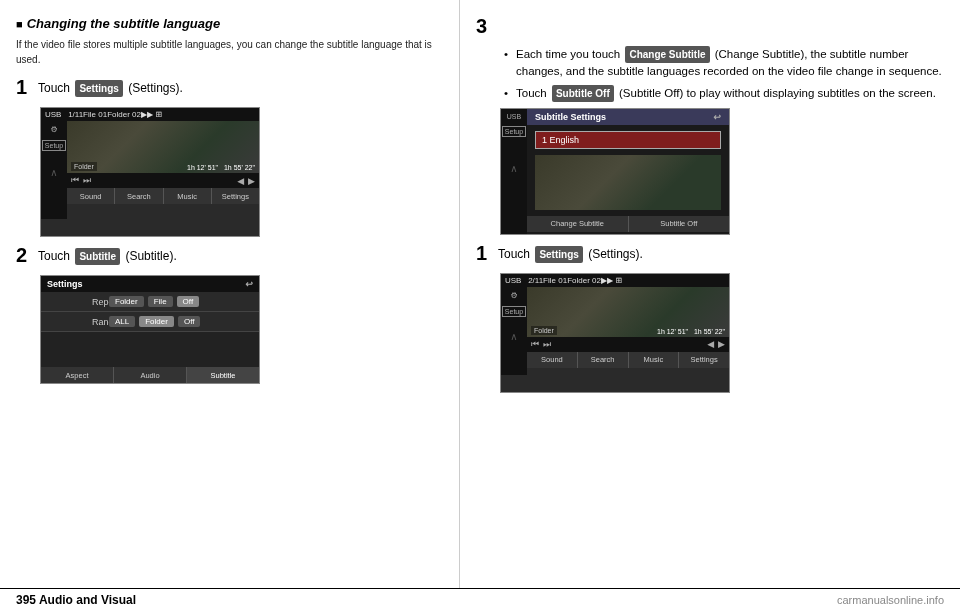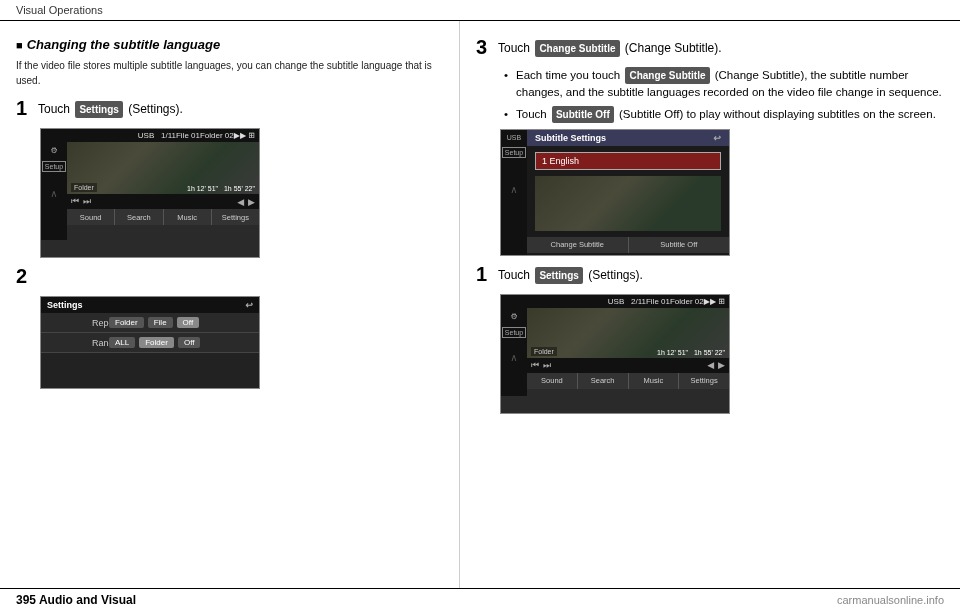"Visual Operations" div.top-bar { html: <div> <span>Visual Operations</span> </div> -> none }
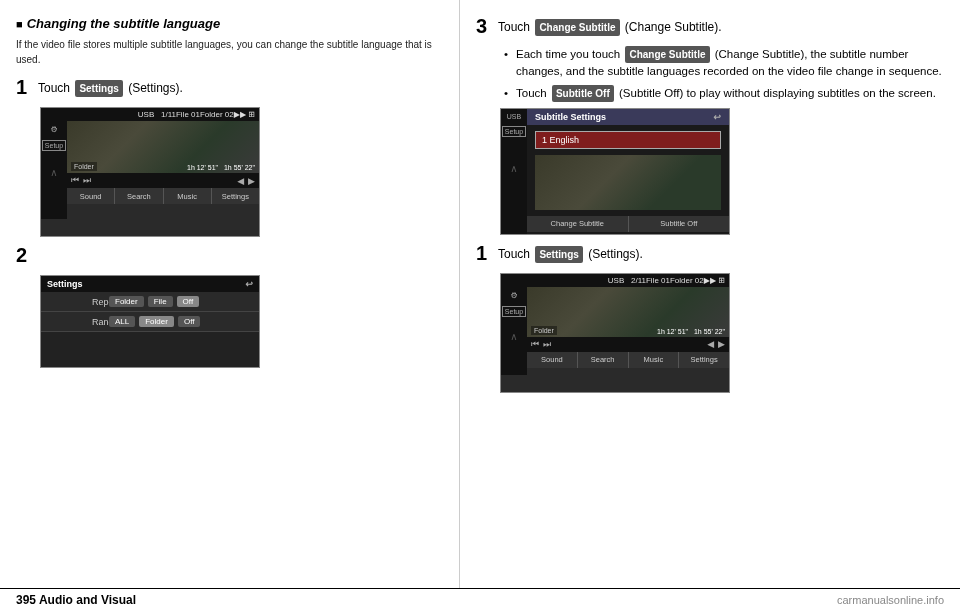"Touch Change Subtitle (Change Subtitle)." div.step3-content { html: <div> <span>Touch</span> <span>Change Subtitle</span> <span>(Change Subtitle).</span> </div> -> none }
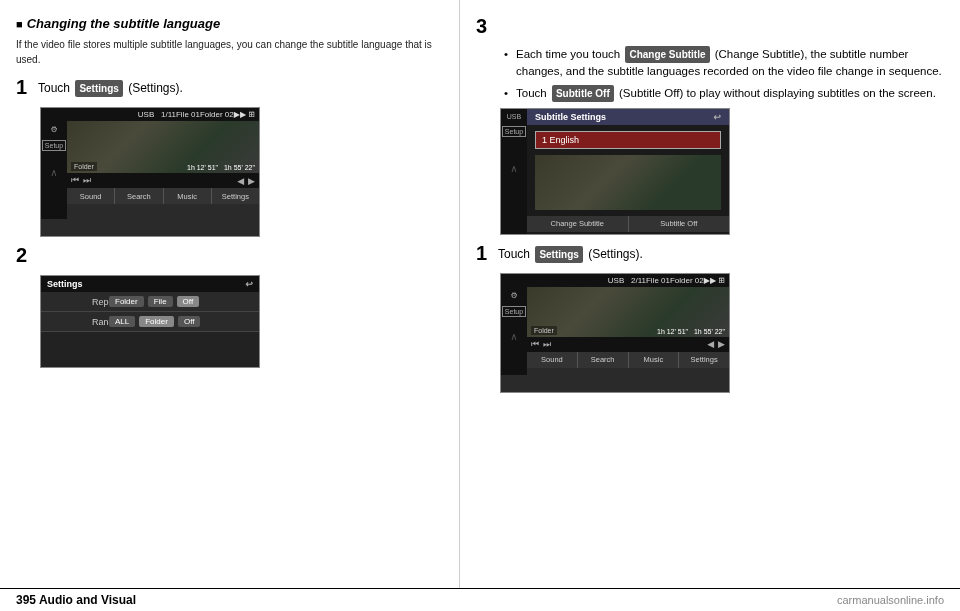"USB 1/11" .screen-top-bar { justify-content: flex-end -> flex-start }
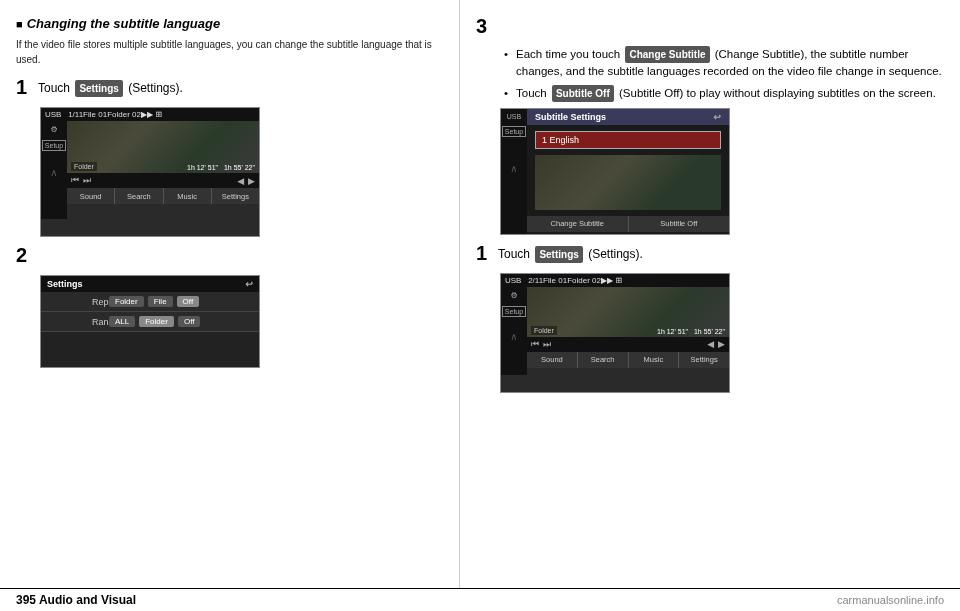"Touch Subtitle (Subtitle)." div.step-text { html: none -> <div> <span>Touch</span> <span>Subtitle</span> <span>(Subtitle).</span> </div> }
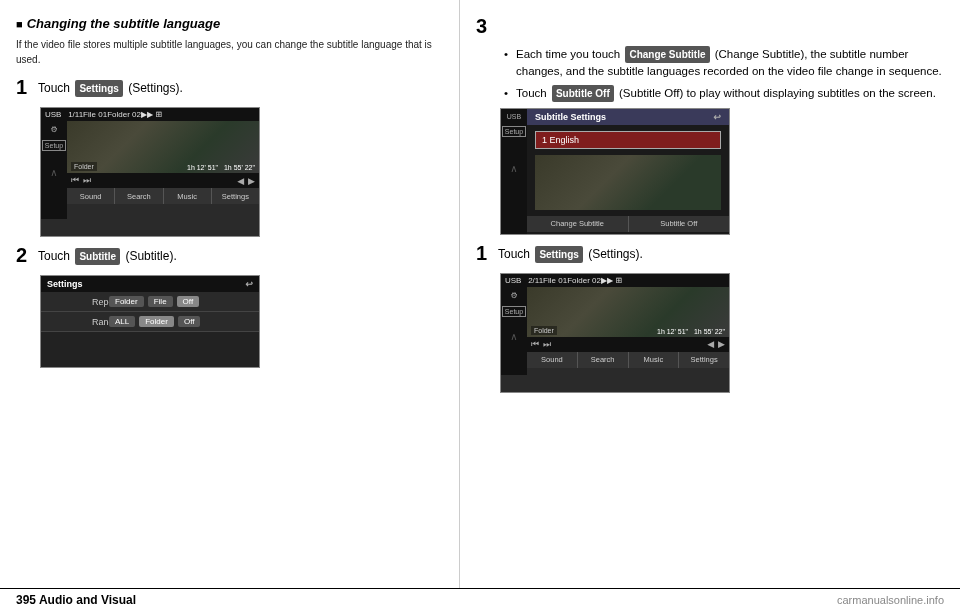"Aspect" div.settings-bottom-tabs { html: none -> <div> <div>Aspect</div> <div>Audio</div> <div>Subtitle</div> </div> }
